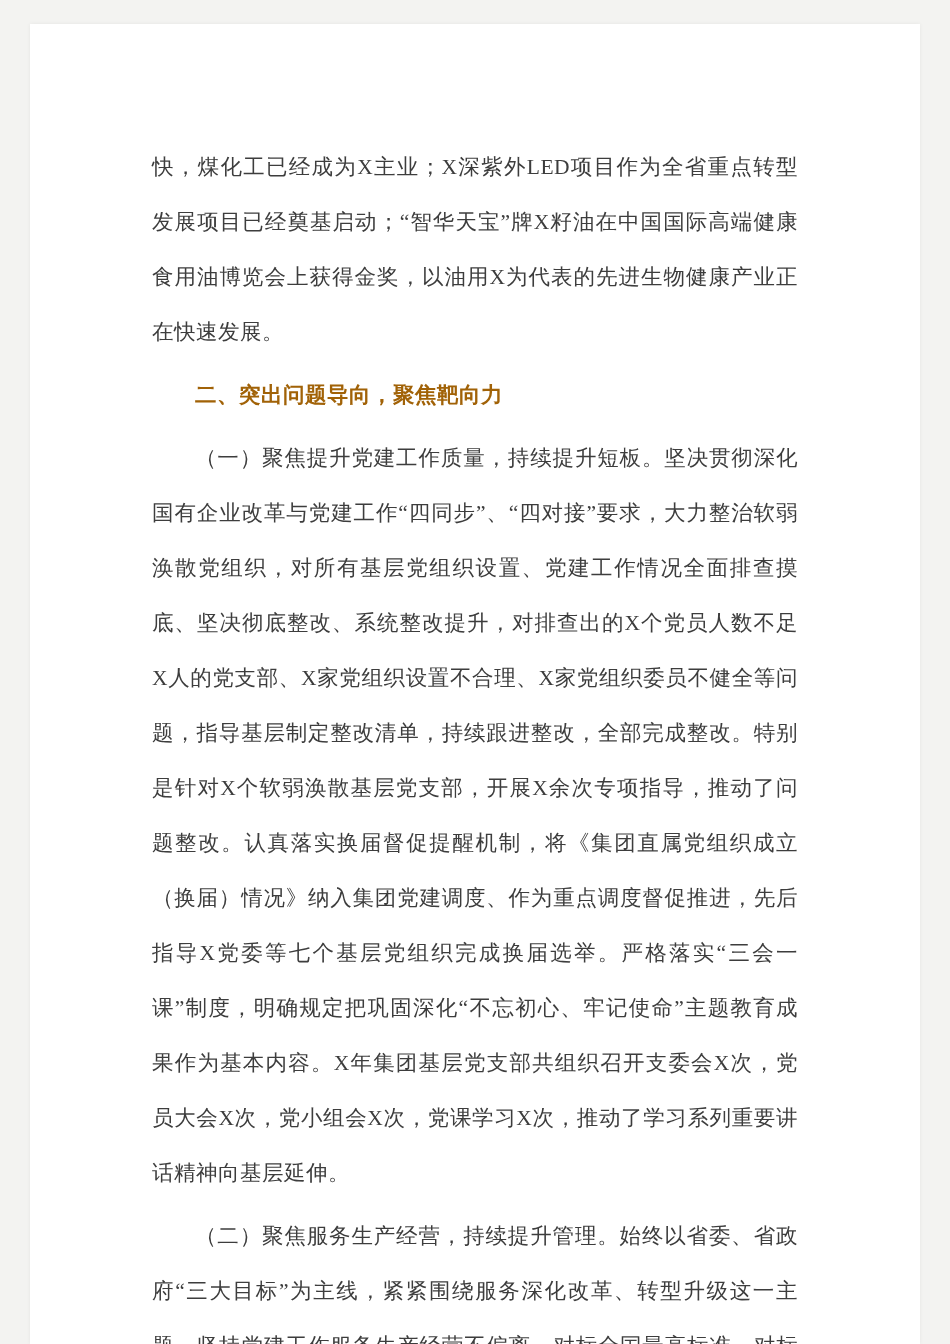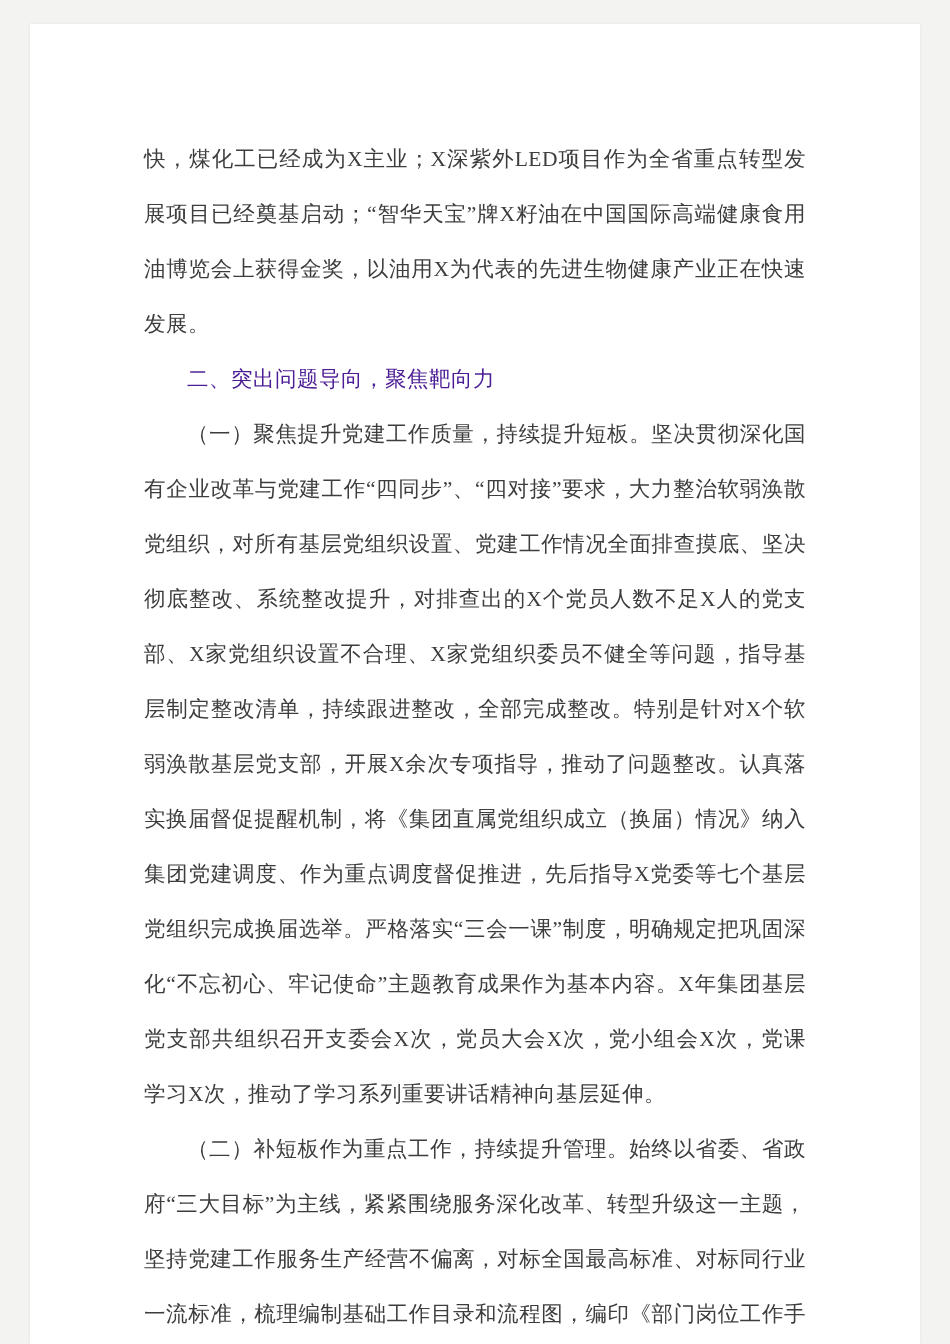"快，煤化工已经成为X主业；X深紫外LED项目作为全省重点转型发展项目已经奠基启动" .para { margin: 0 -> 8px }
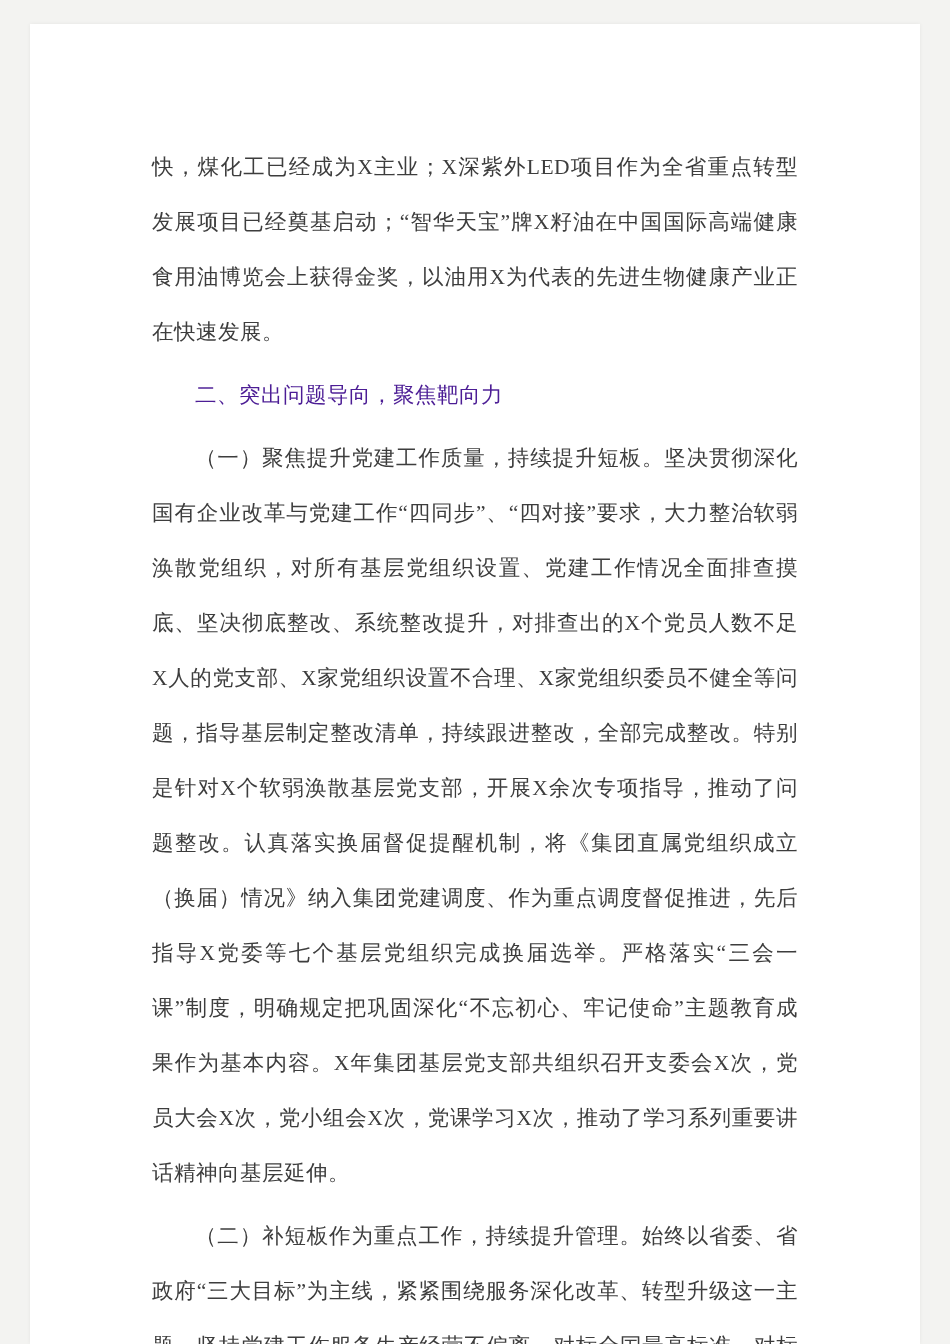"二、突出问题导向，聚焦靶向力" .heading { color: #4c1d95 -> #a16207; font-weight: normal -> bold }
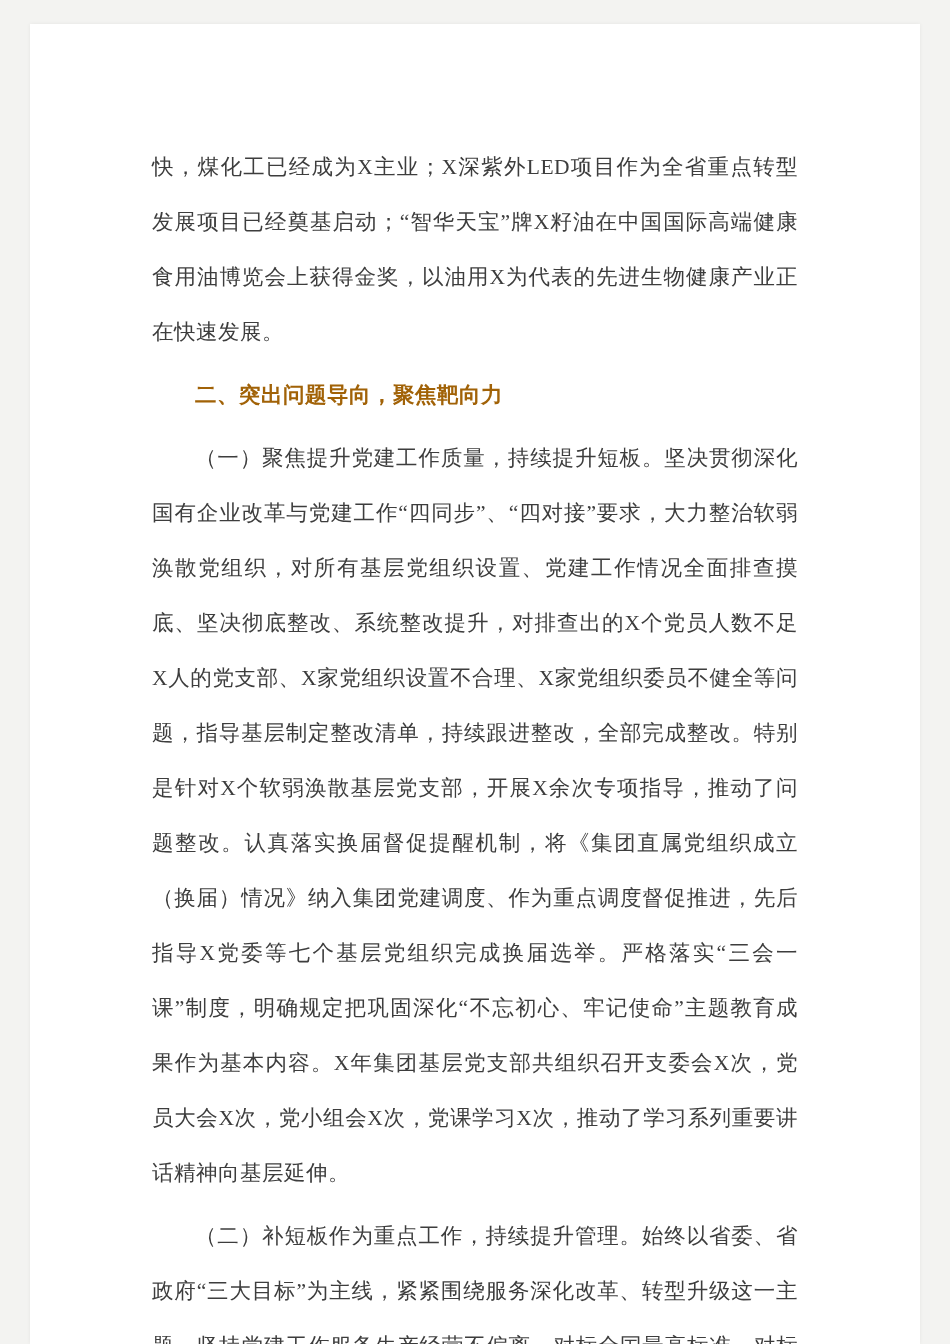"（二）补短板作为重点工作，持续提升管理。" span.bold { text: 补短板作为重点工作 -> 聚焦服务生产经营 }
